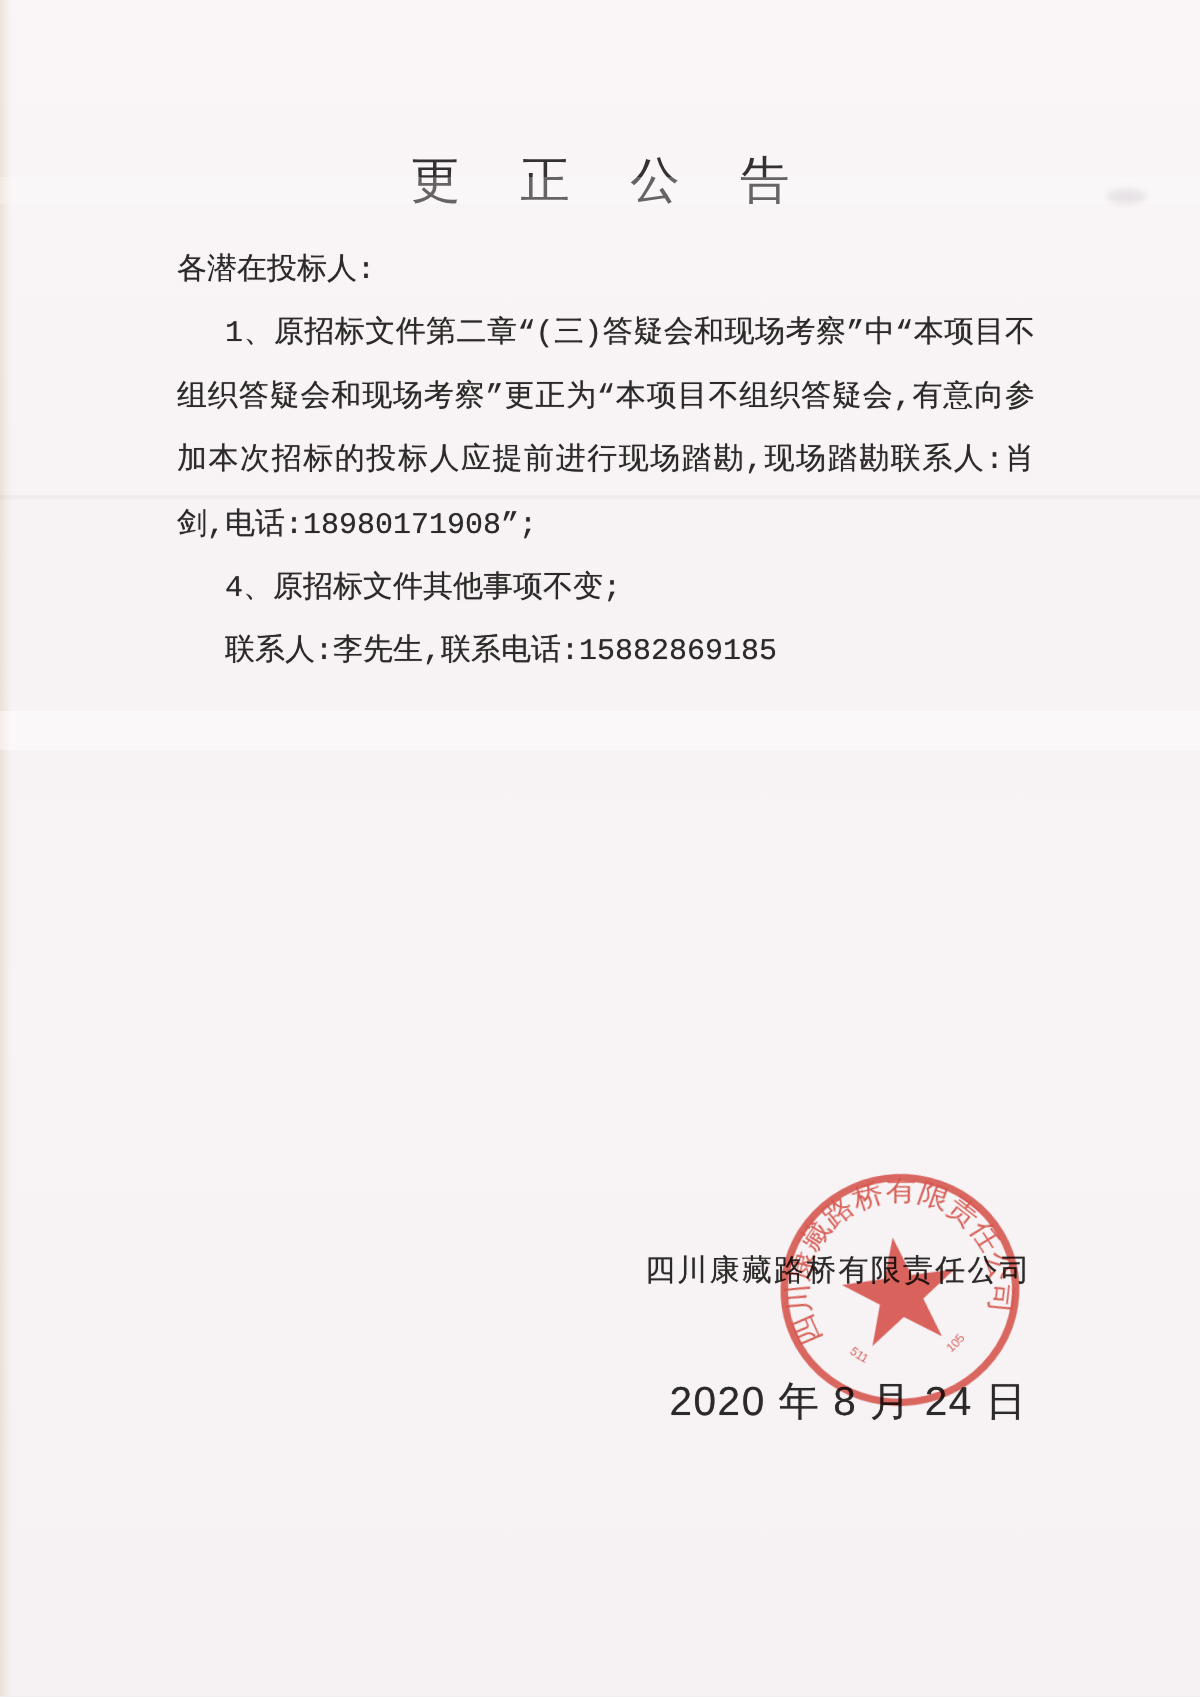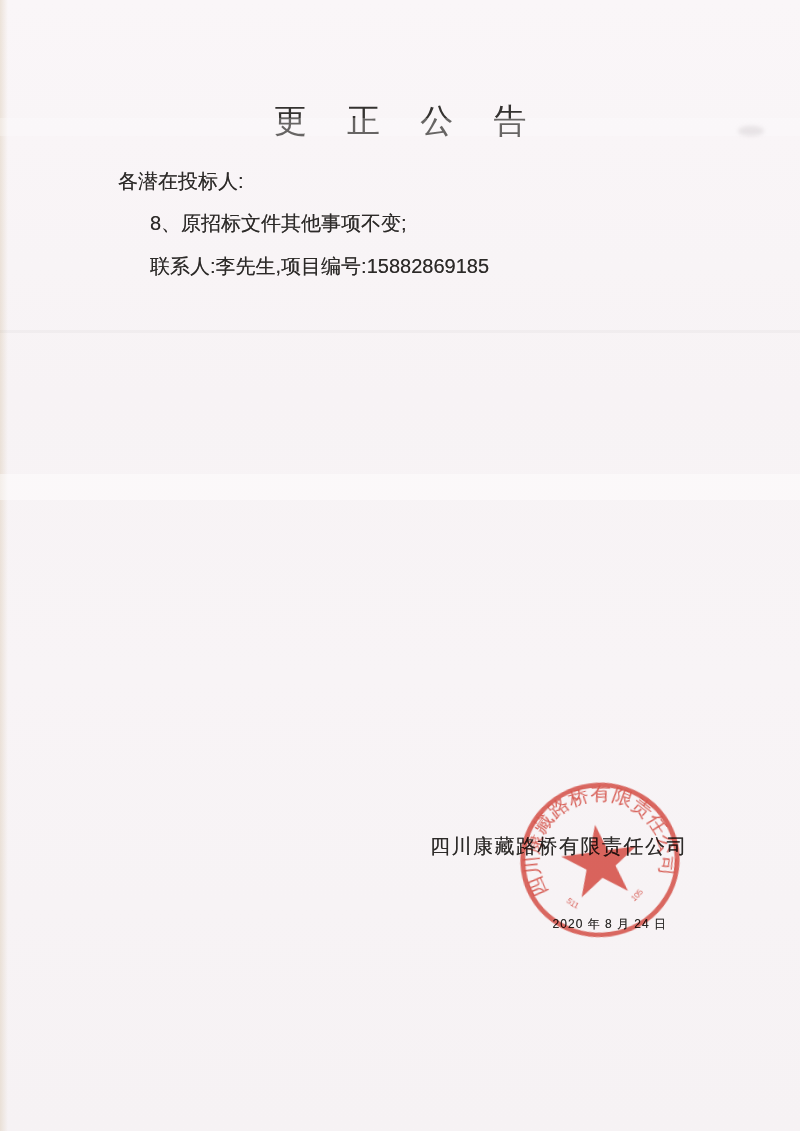"各潜在投标人:" .body-text { font-family: none -> Liberation Mono, monospace }
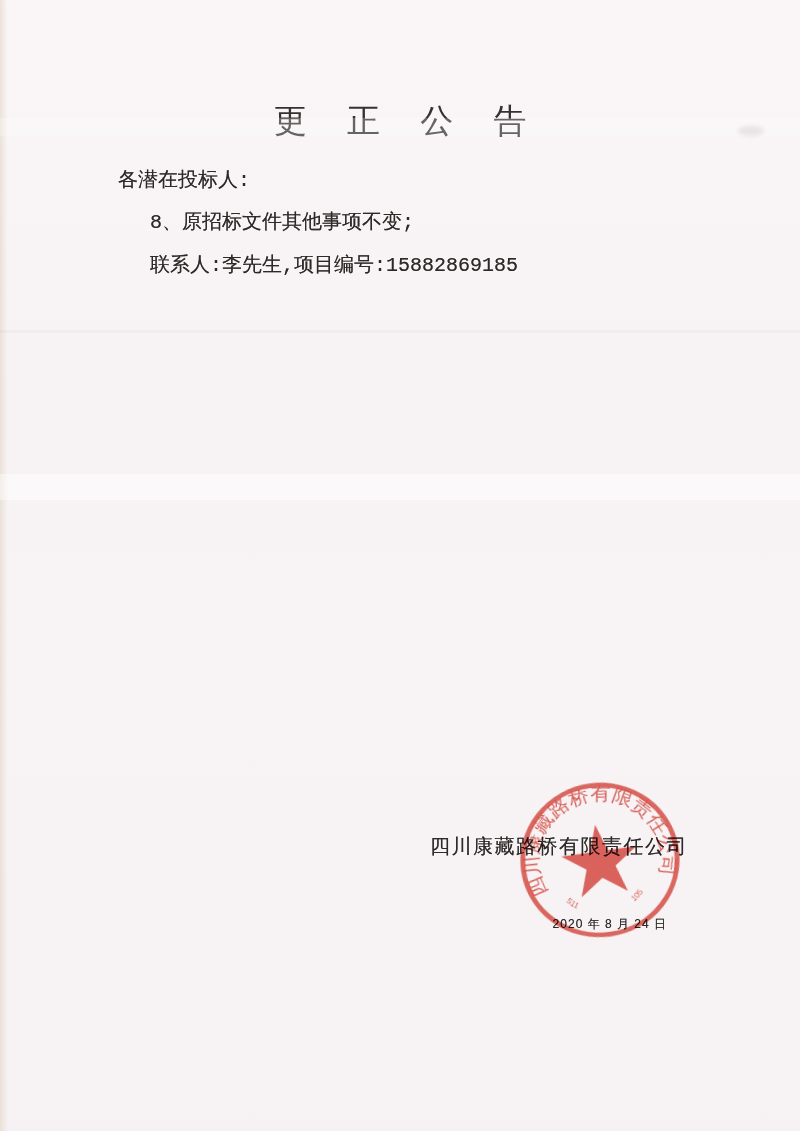"1、原招标文件第二章“(三)答疑会和现场考察”中“本项目不组织答疑会和现场考察”" p.indent-item { html: none -> <p>1、原招标文件第二章“(三)答疑会和现场考察”中“本项目不组织答疑会和现场考察”更正为“本项目不组织答疑会,有意向参加本次招标的投标人应提前进行现场踏勘,现场踏勘联系人:肖剑,电话:18980171908”;</p> }
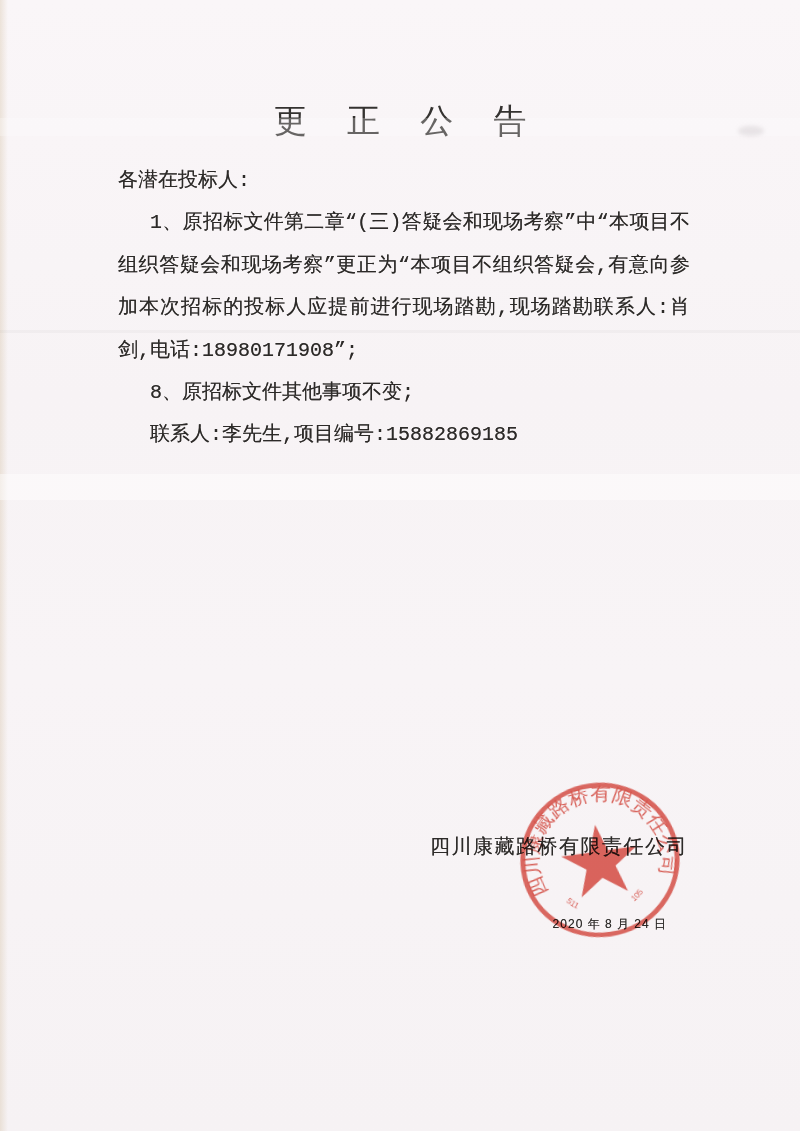"8、原招标文件其他事项不变;" p.indent-item { text: 8 -> 4 }
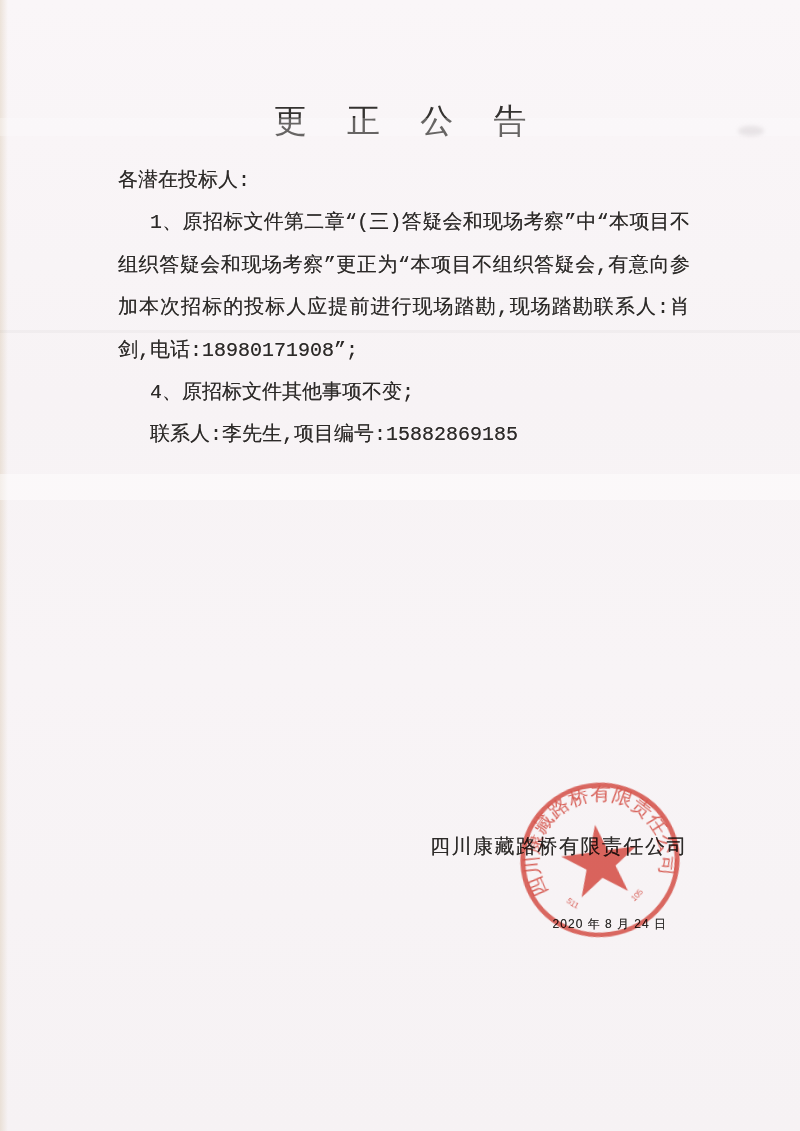"联系人:李先生,项目编号:15882869185" p.indent-item { text: ,项目编号:15882869185 -> ,联系电话:15882869185 }
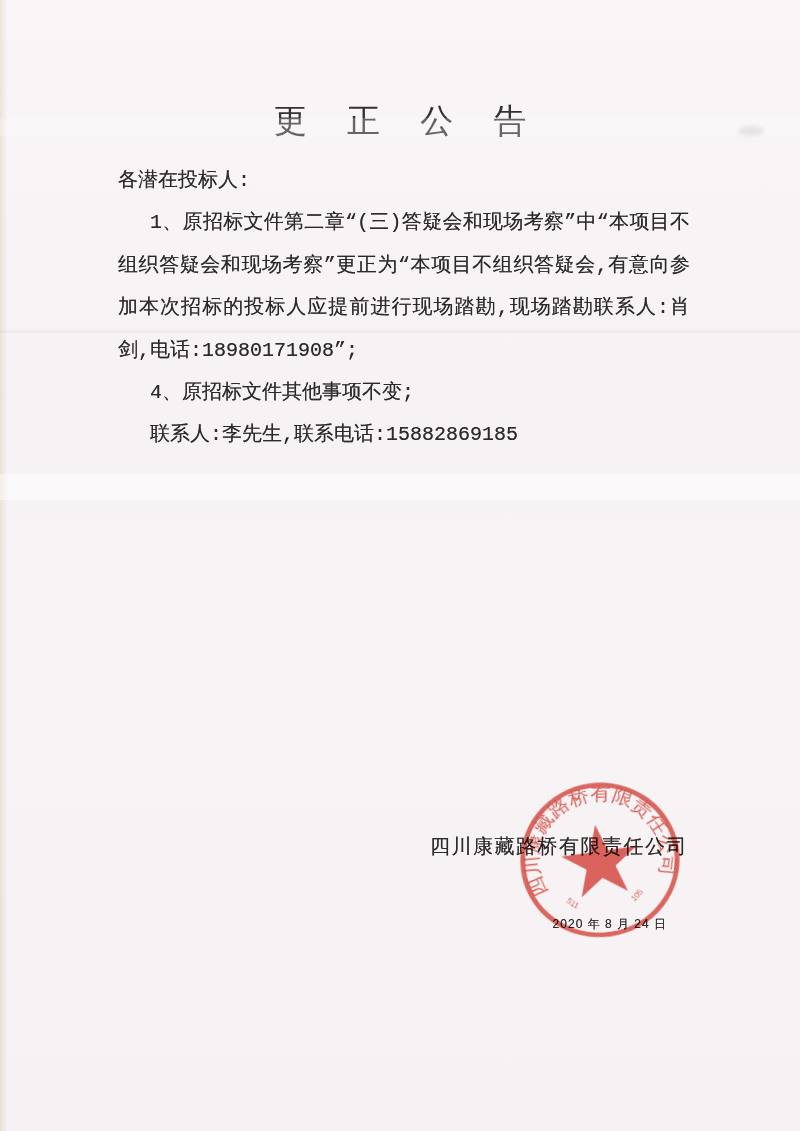"2020 年 8 月 24" .sig-date { font-size: 12px -> 27px; right: 133px -> 115px }
